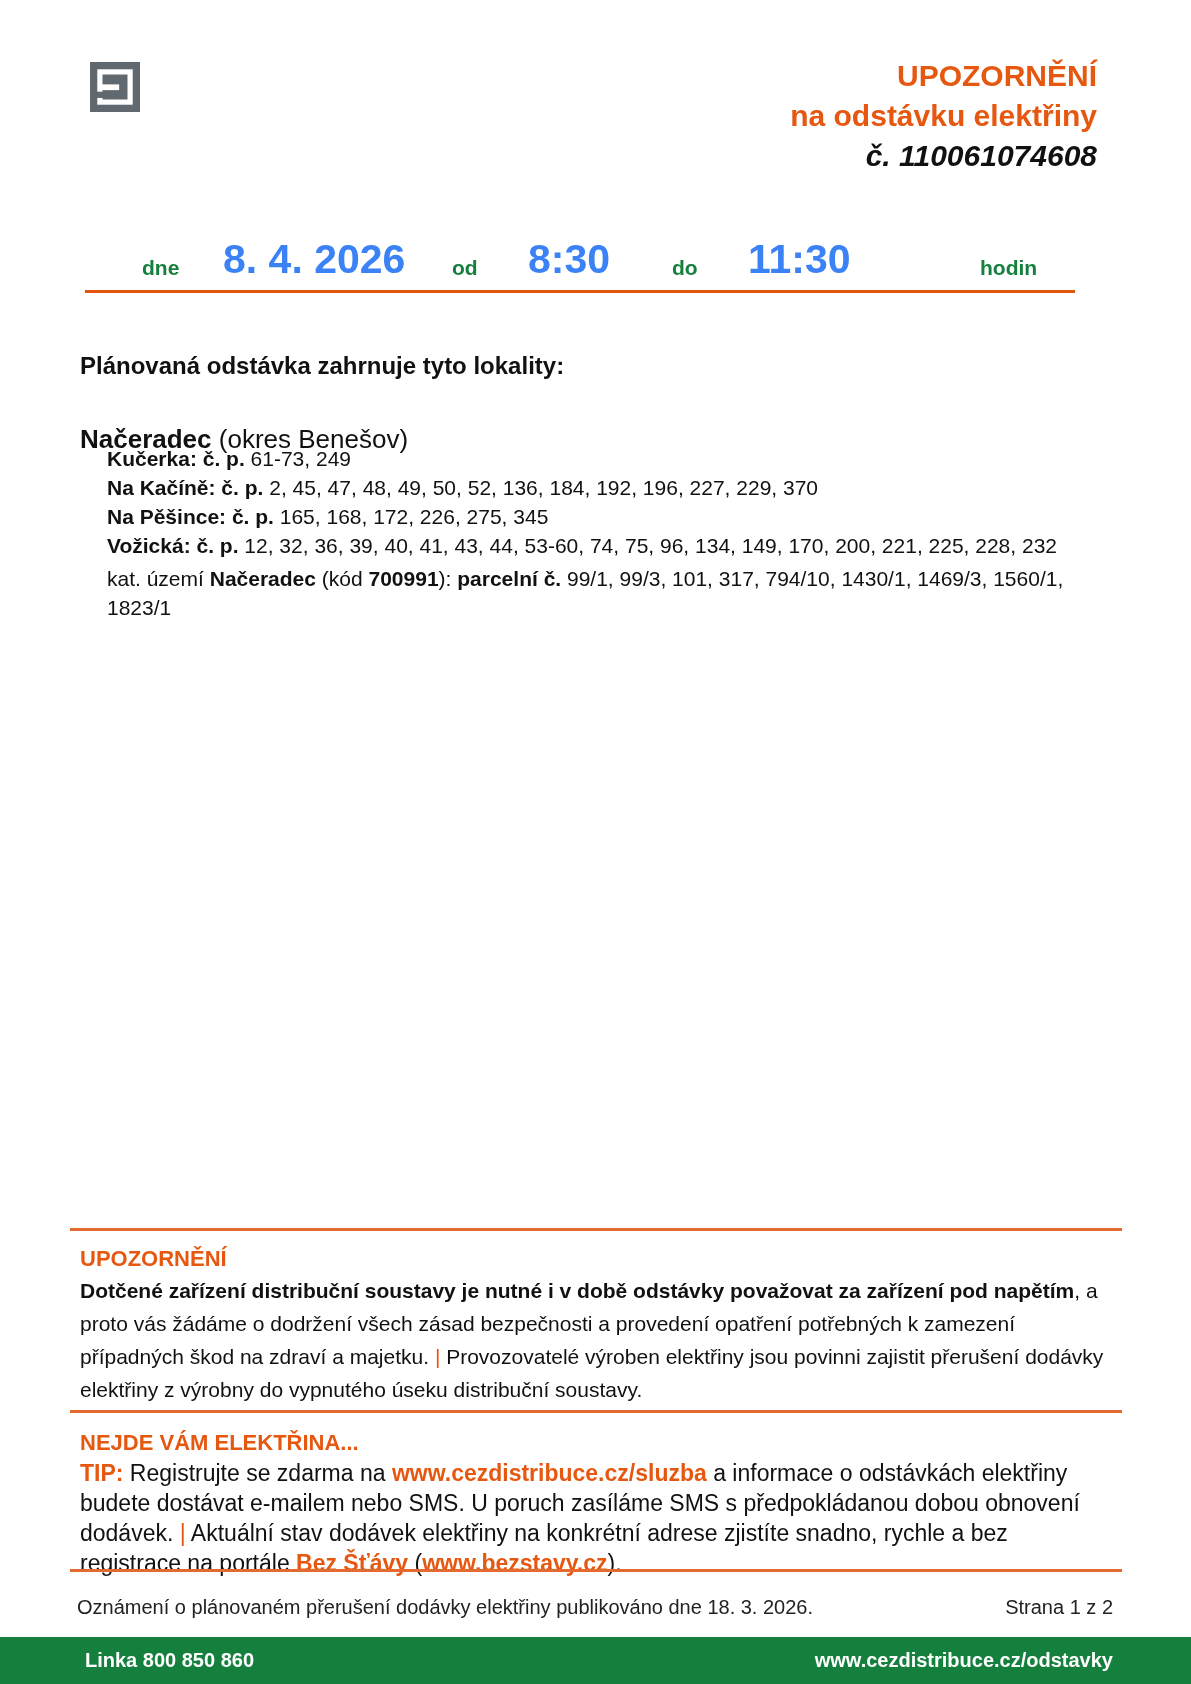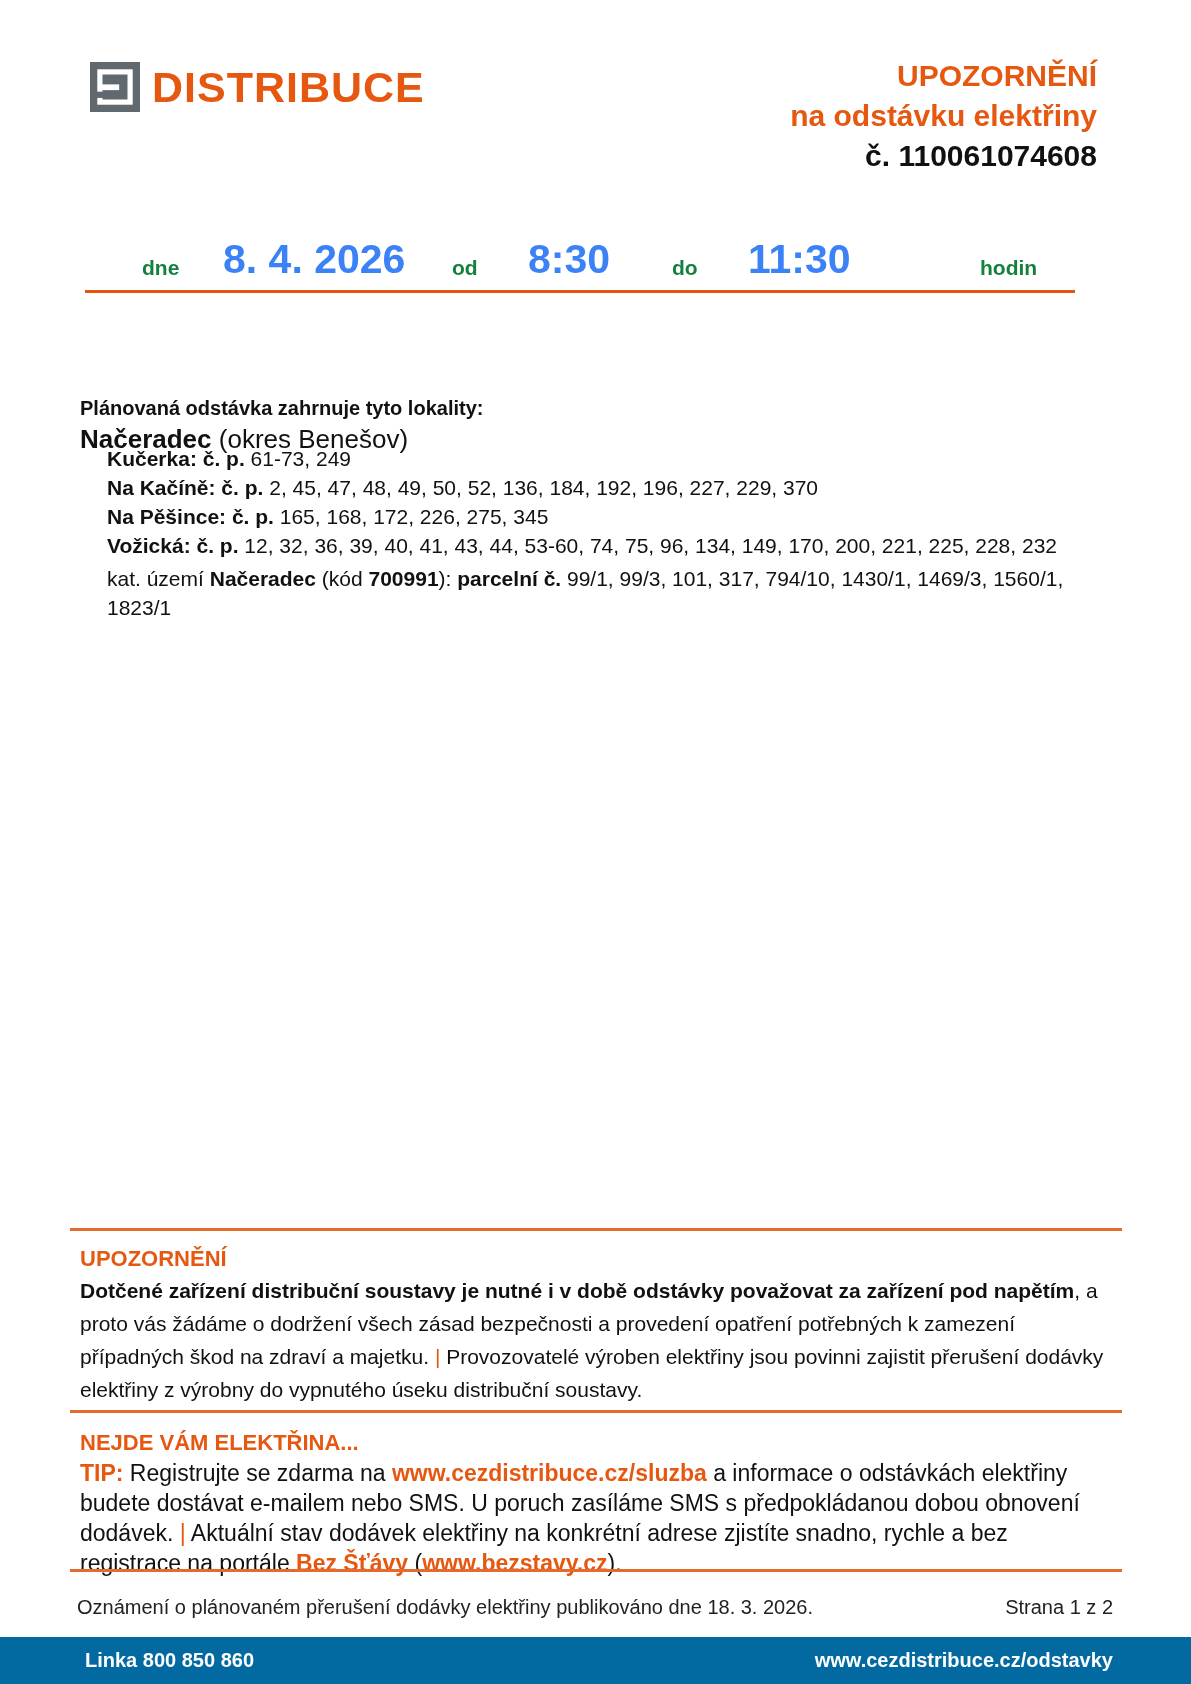"DISTRIBUCE" span.logo-text { html: <span>DISTRIBUCE</span> -> none }
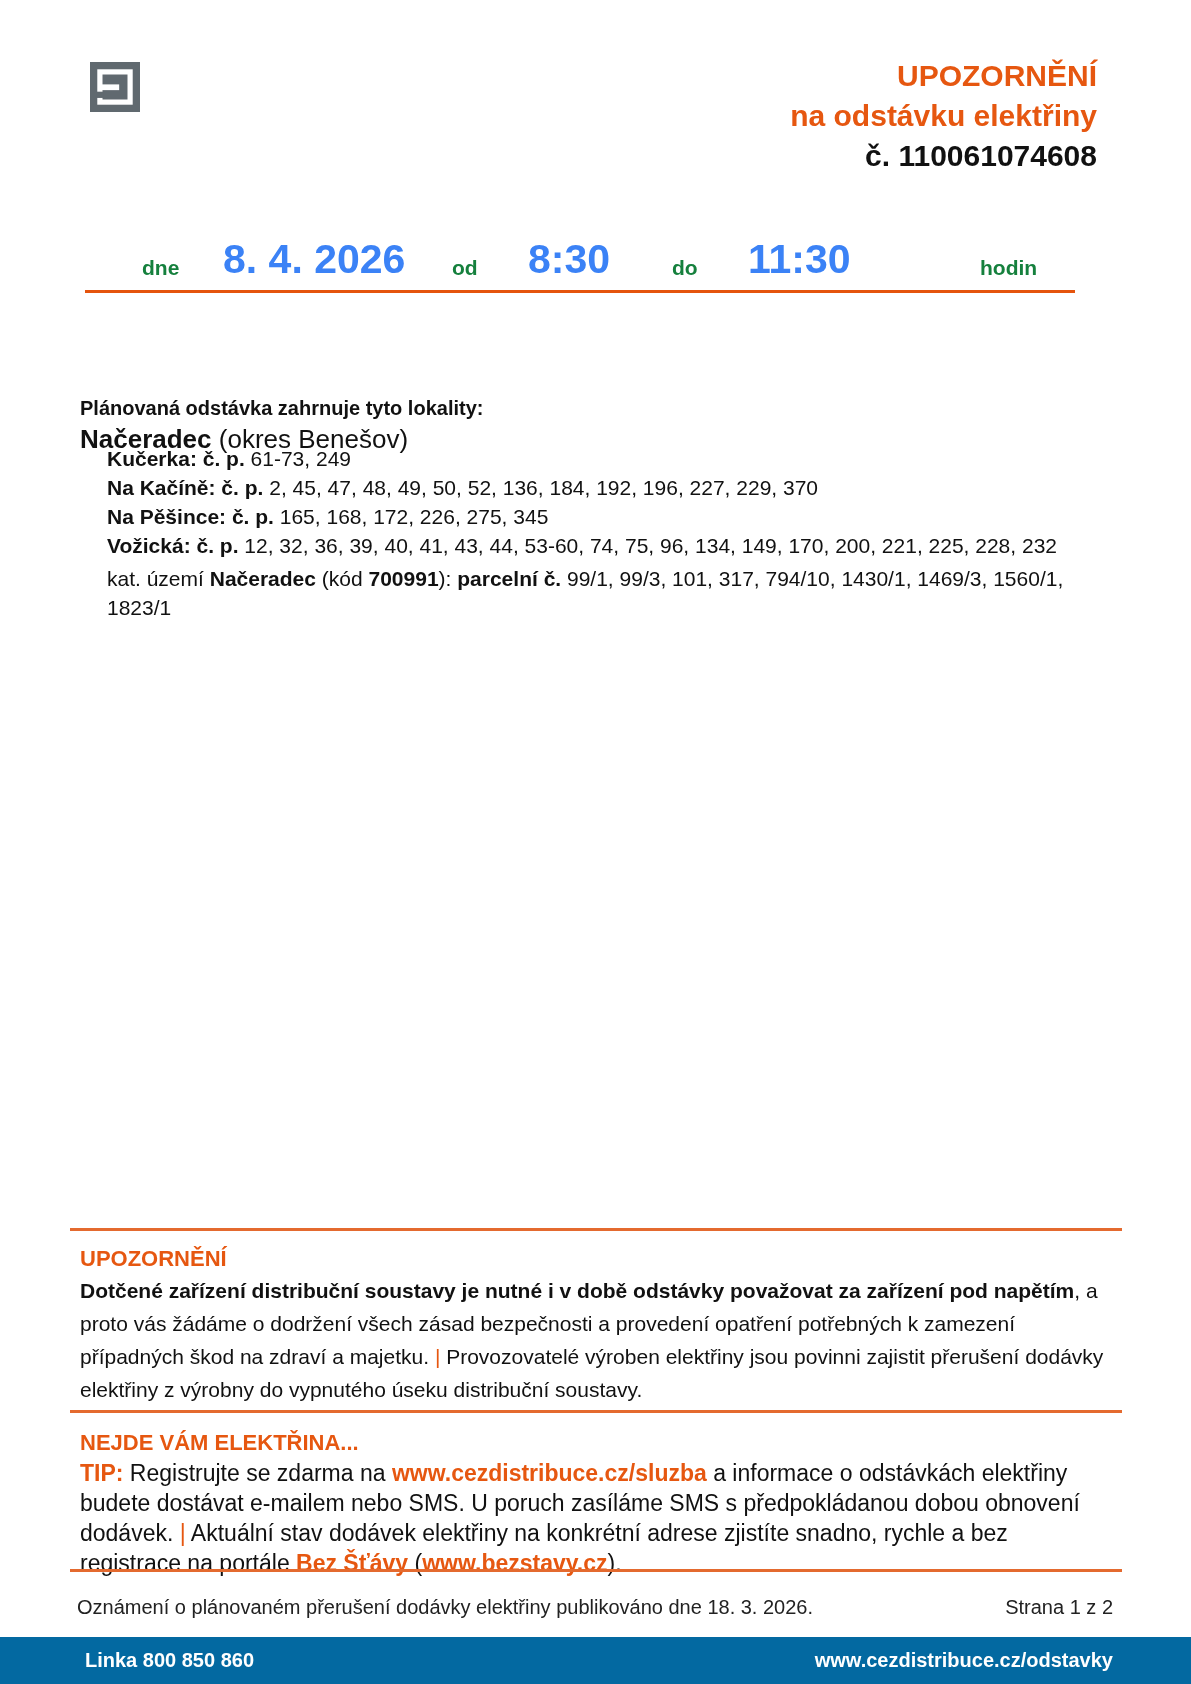"č. 110061074608" .header-right .t3 { font-style: none -> italic }
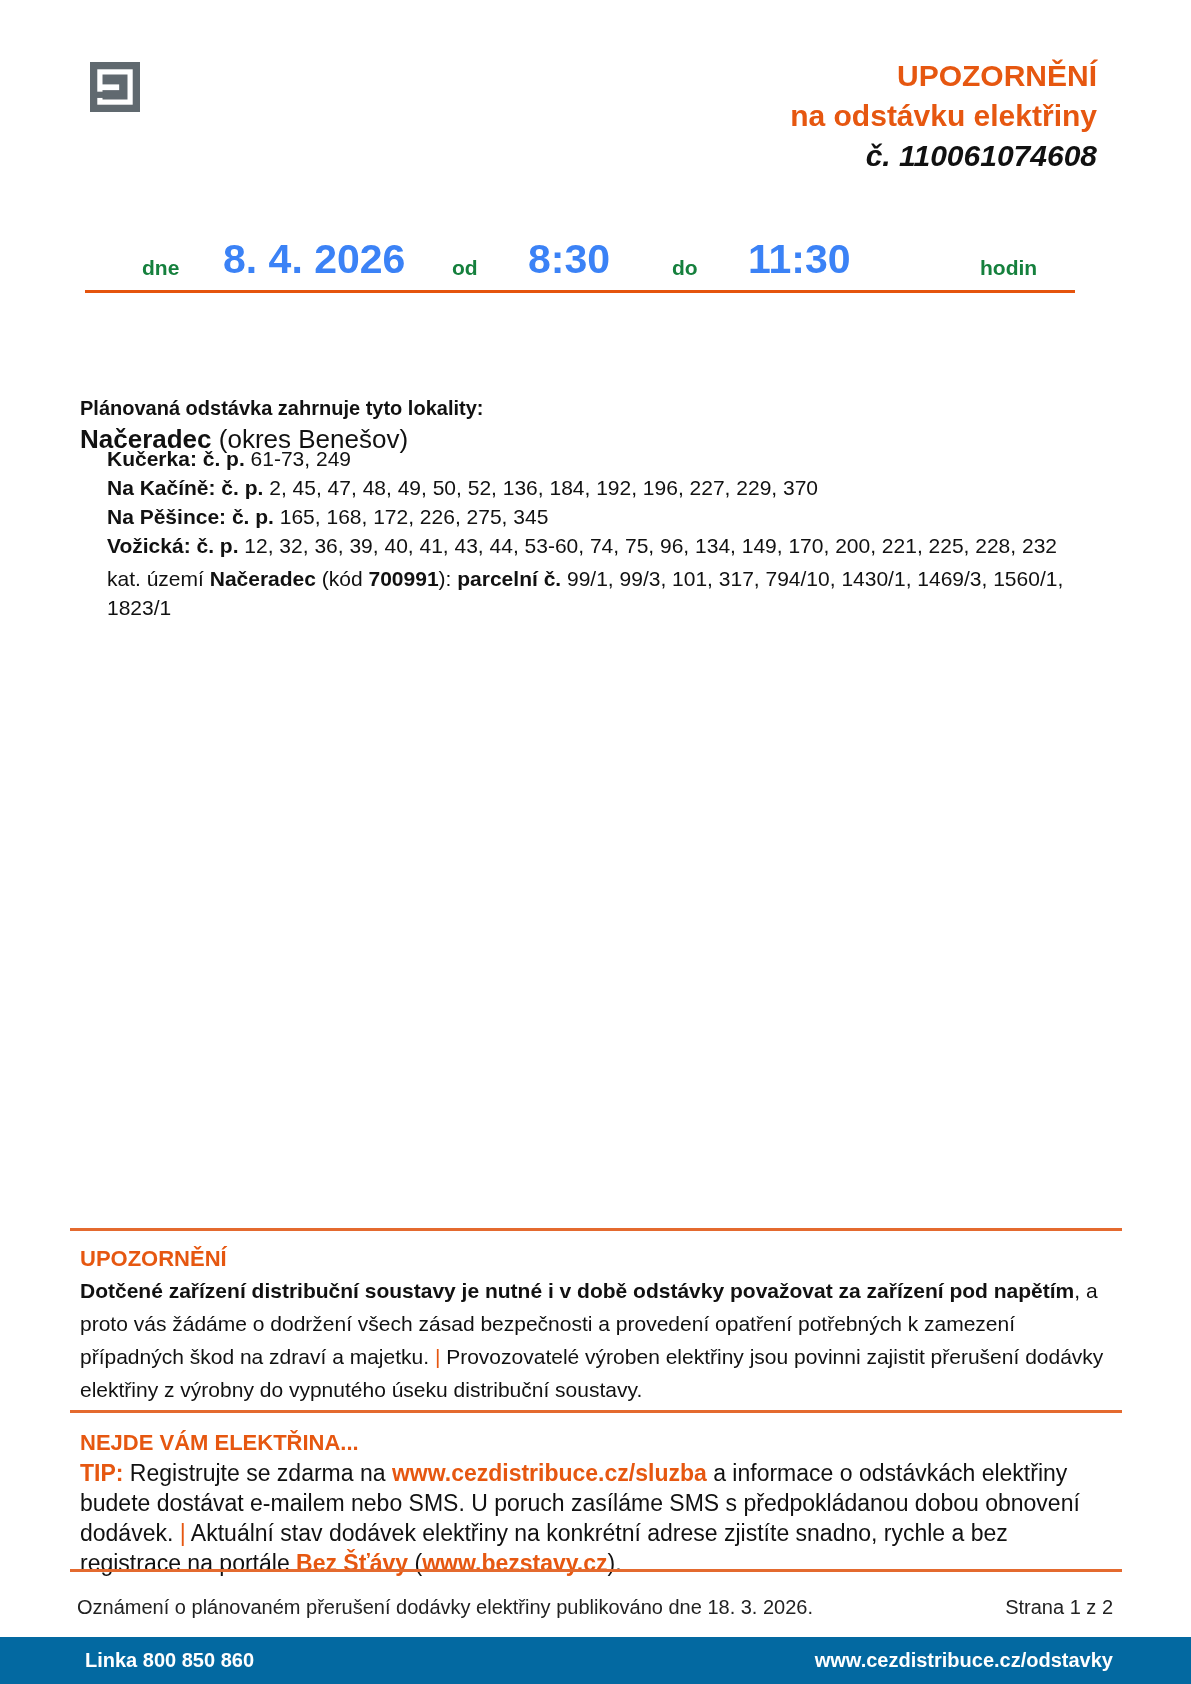"Plánovaná odstávka zahrnuje tyto" .section-heading { font-size: 20px -> 24px; margin-top: 45px -> none }
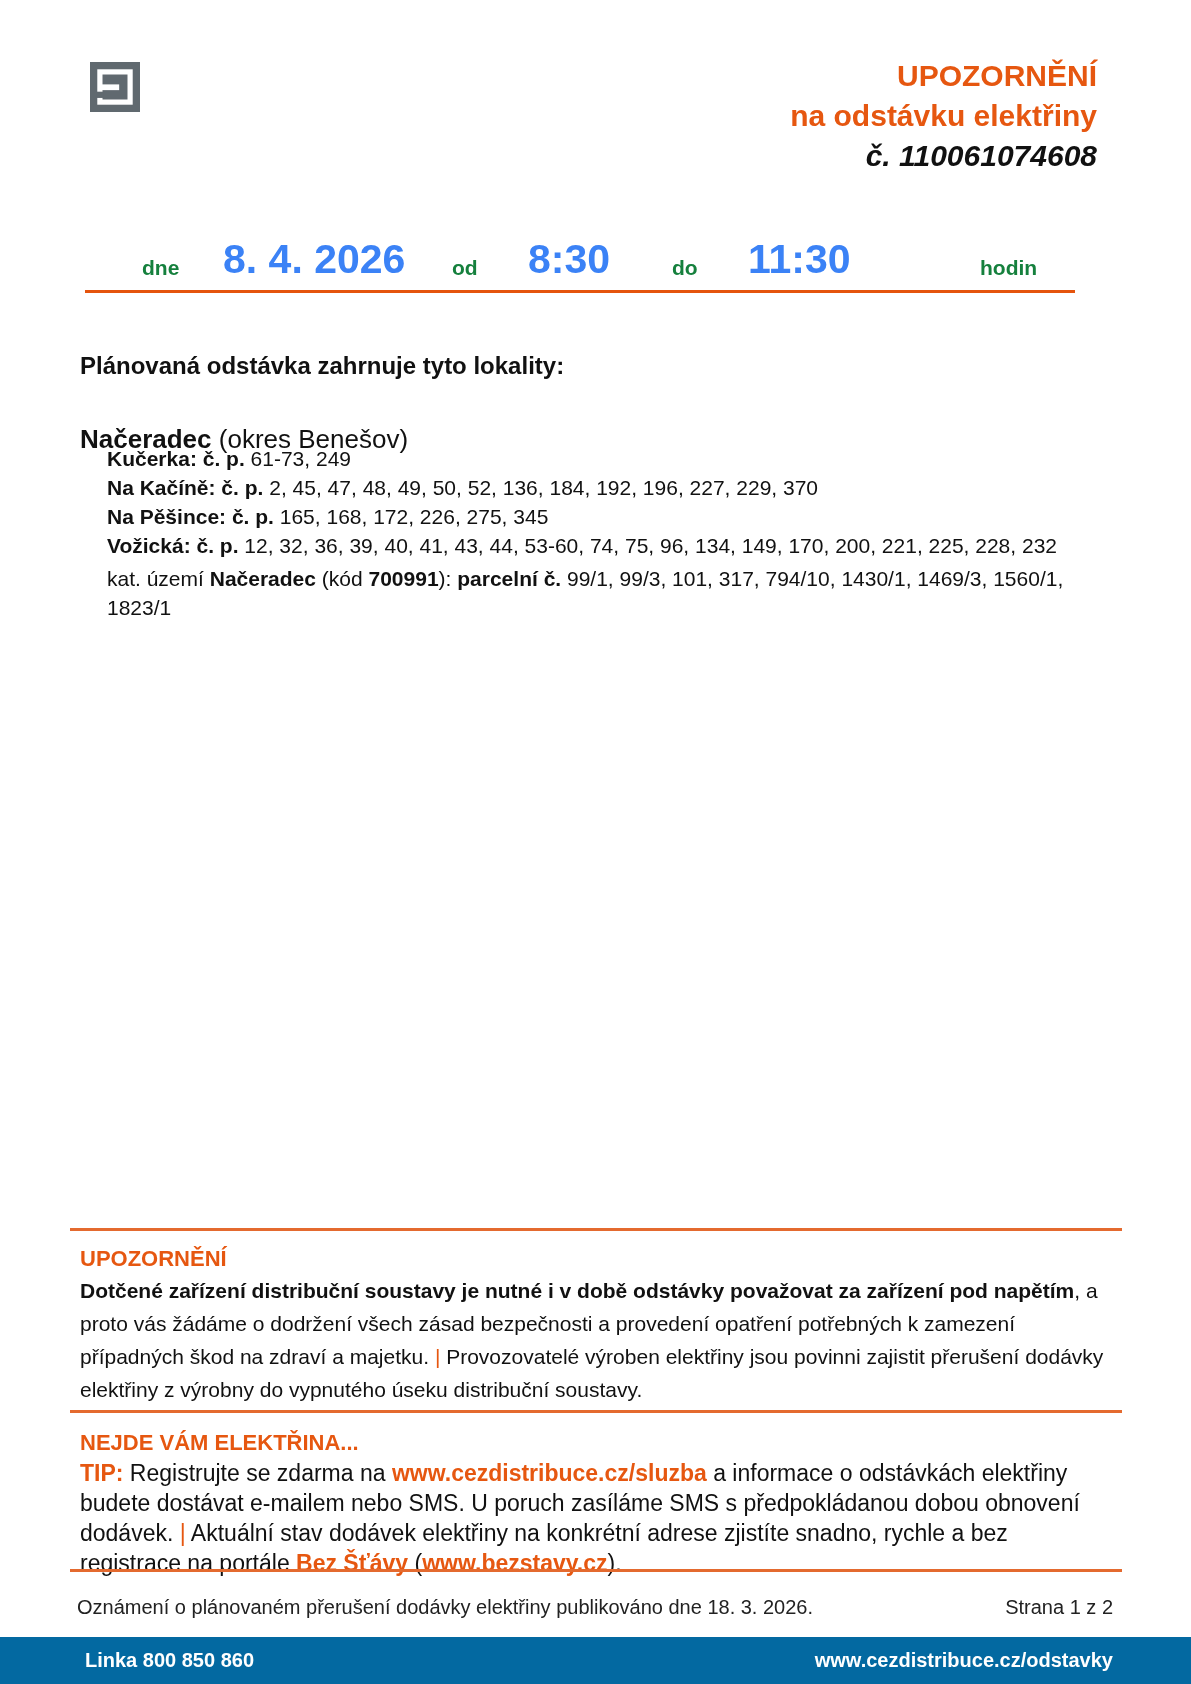"Linka 800 850 860" .bar { background: #0369a1 -> #15803d }
